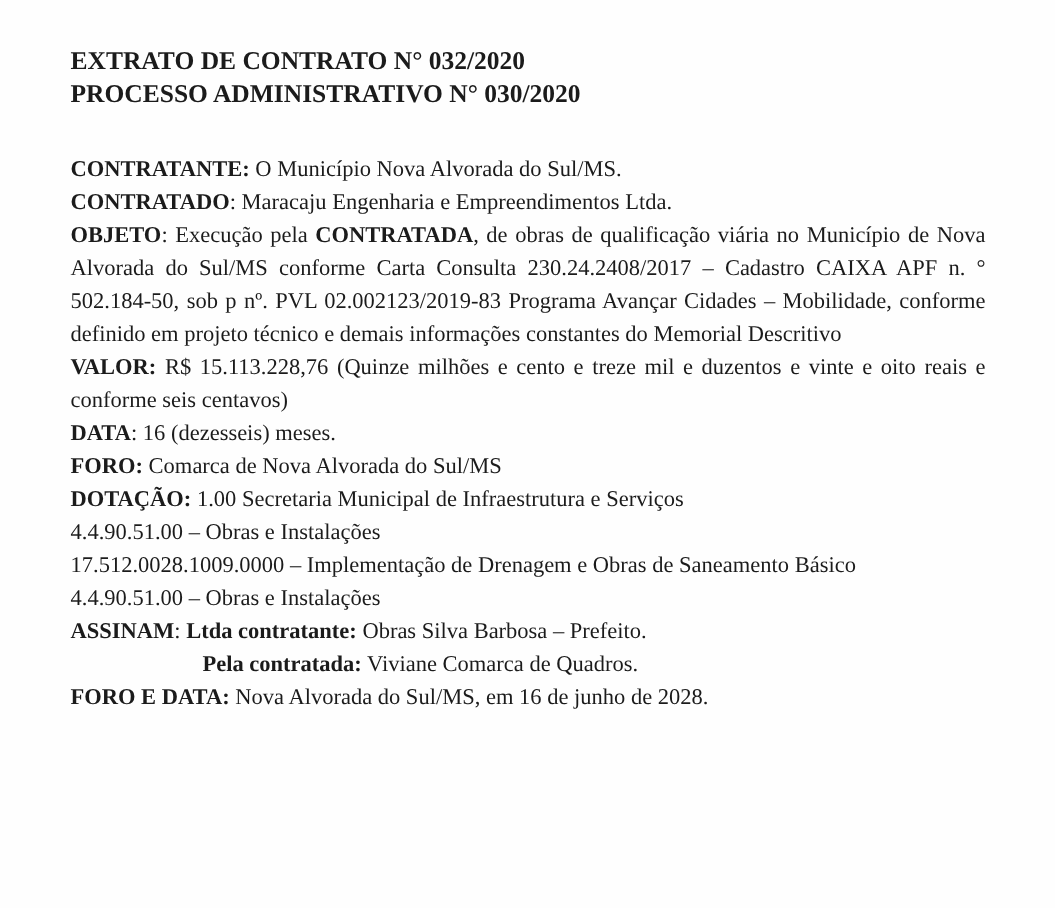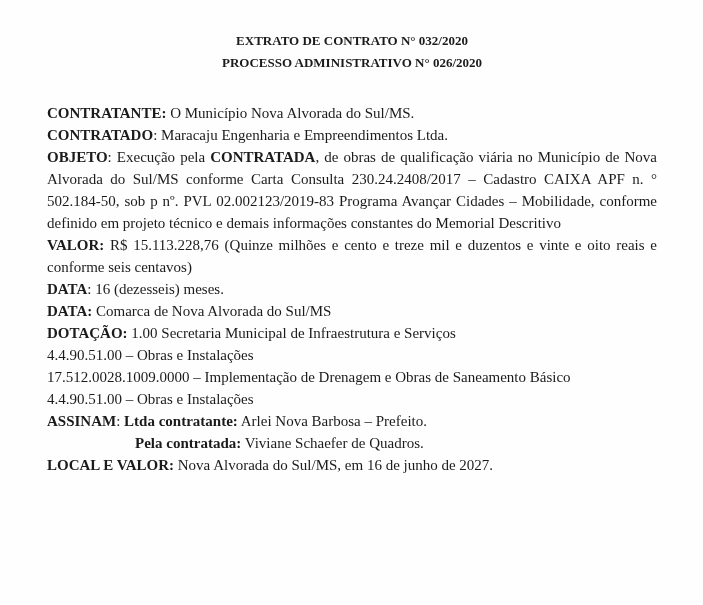"EXTRATO DE CONTRATO N° 032/2020" .title-block { font-size: 13px -> 17px; text-align: center -> left }
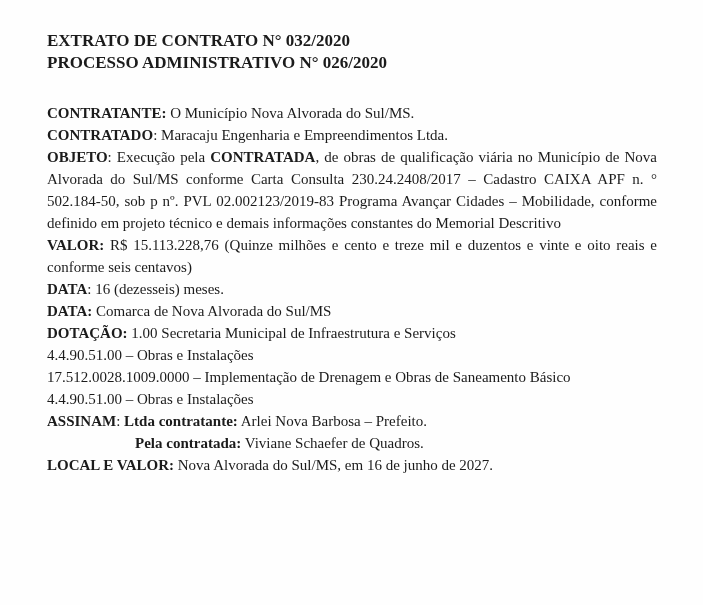"PROCESSO ADMINISTRATIVO N° 026/2020" div { text: 026/2020 -> 030/2020 }
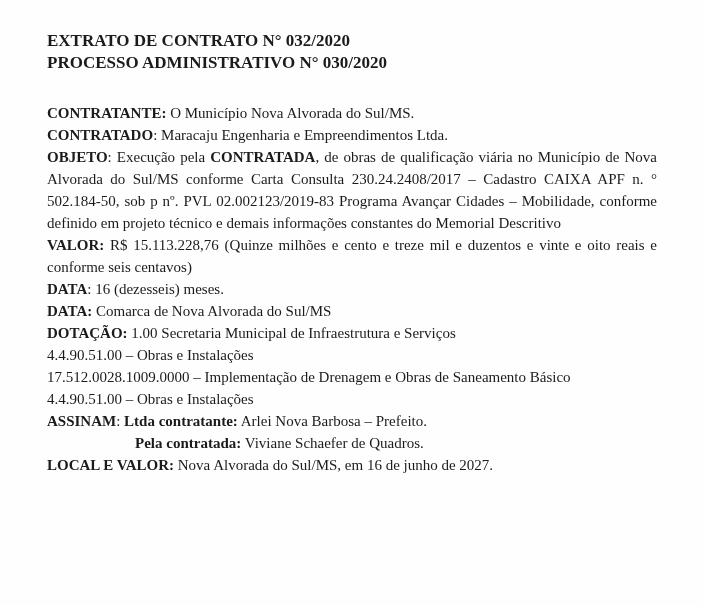"DATA:" span.b { text: DATA -> FORO }
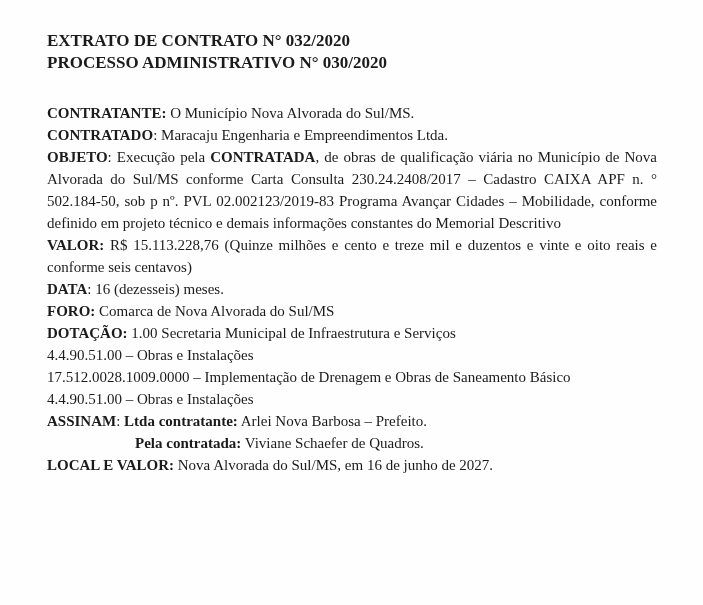"Arlei Nova Barbosa – Prefeito." span { text: Arlei Nova -> Obras Silva }
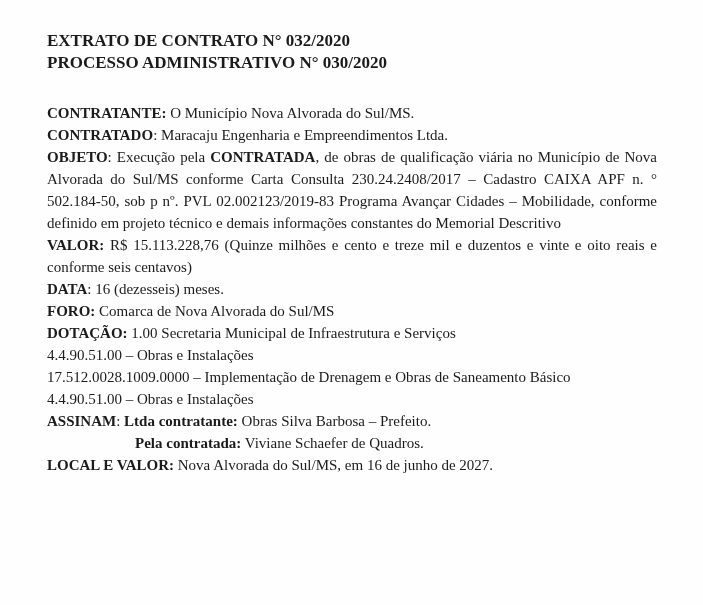"Viviane Schaefer de Quadros." span { text: Schaefer -> Comarca }
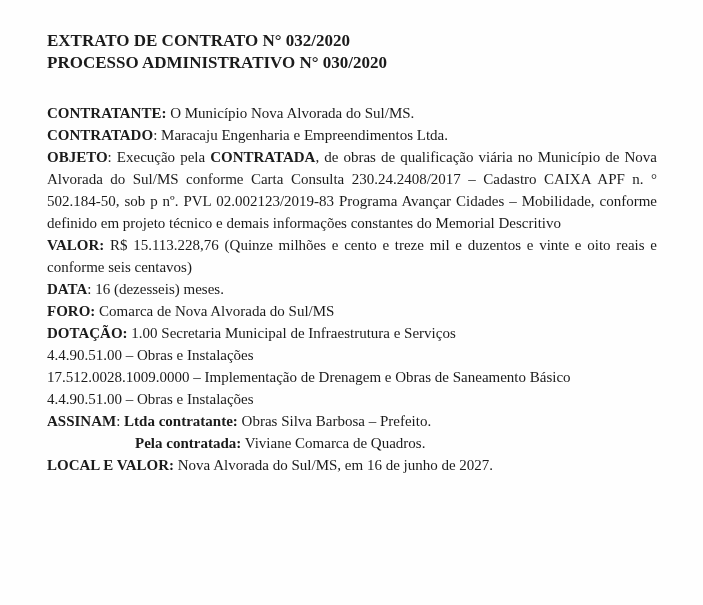"LOCAL E VALOR:" span.b { text: LOCAL E VALOR -> FORO E DATA }
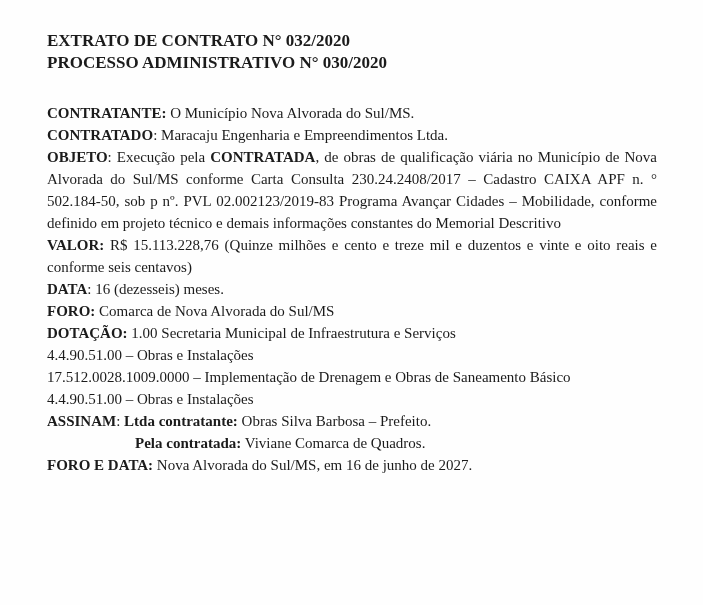"Nova Alvorada do Sul/MS, em" span { text: 2027 -> 2028 }
